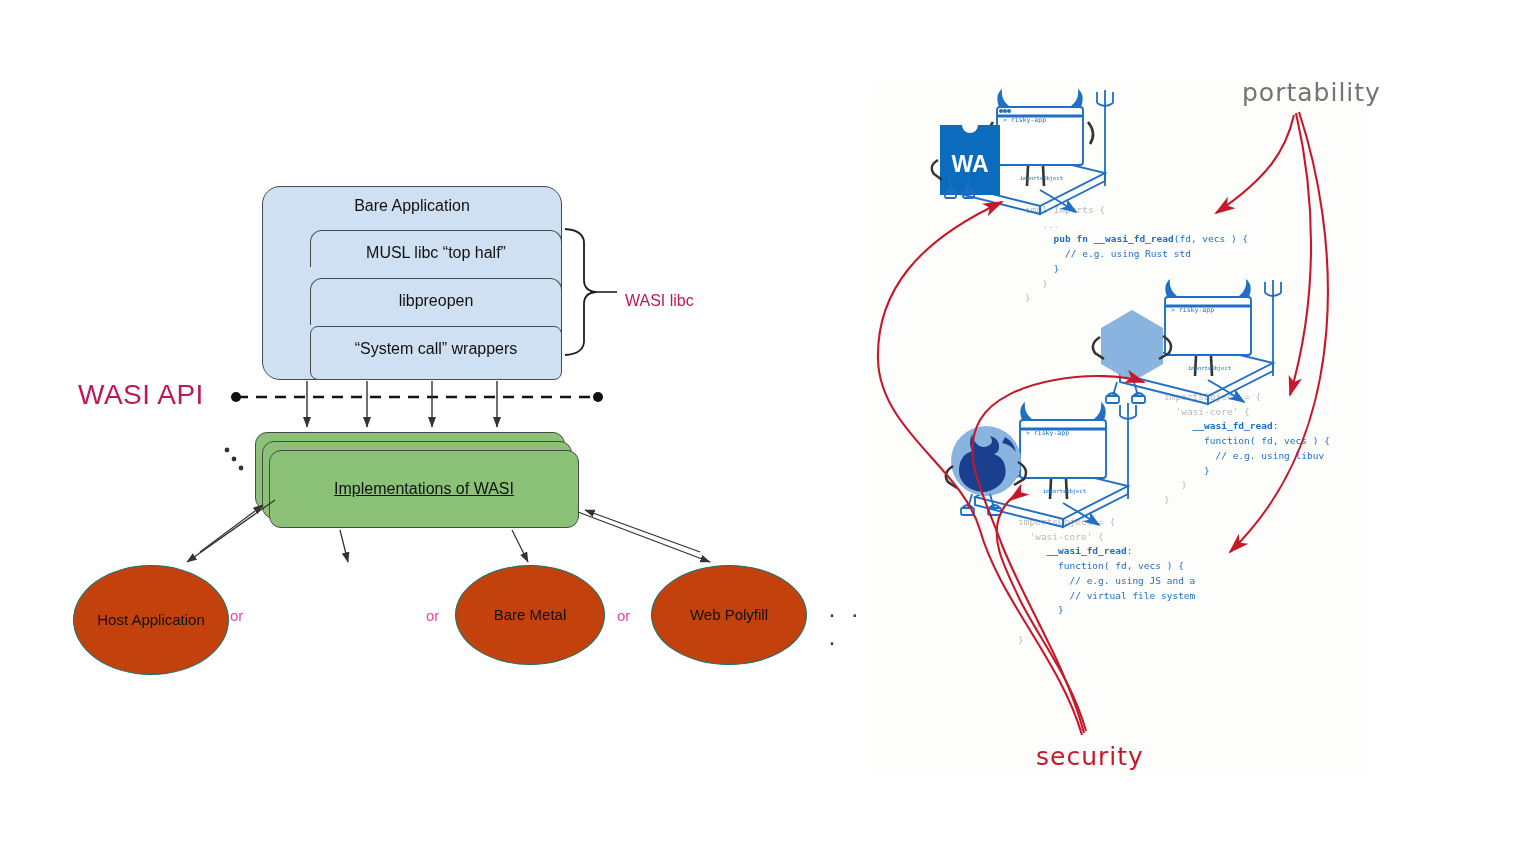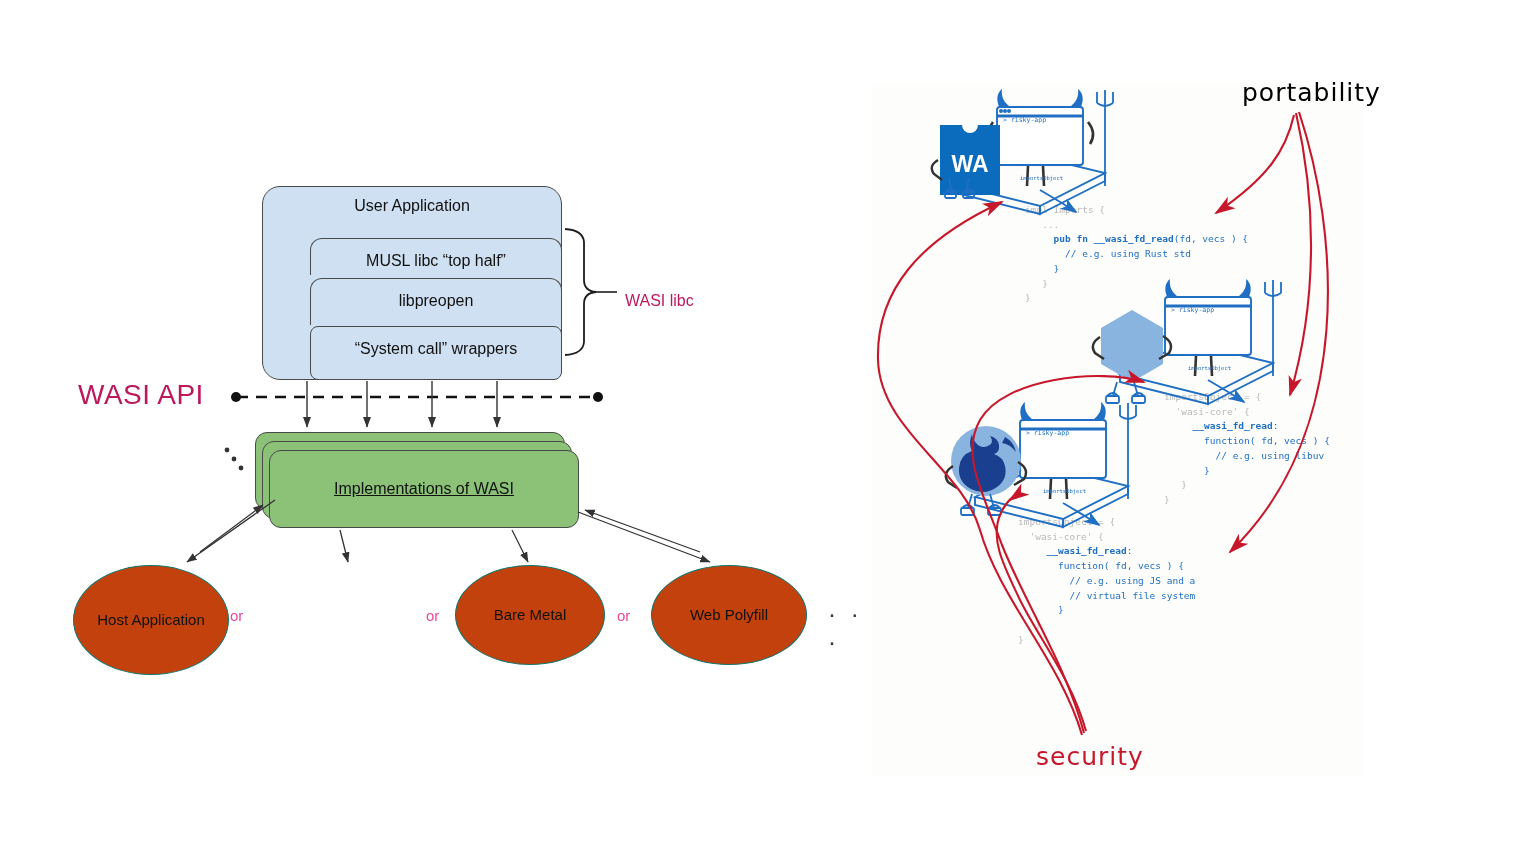"portability" #portability-label { color: #000000 -> #737373 }
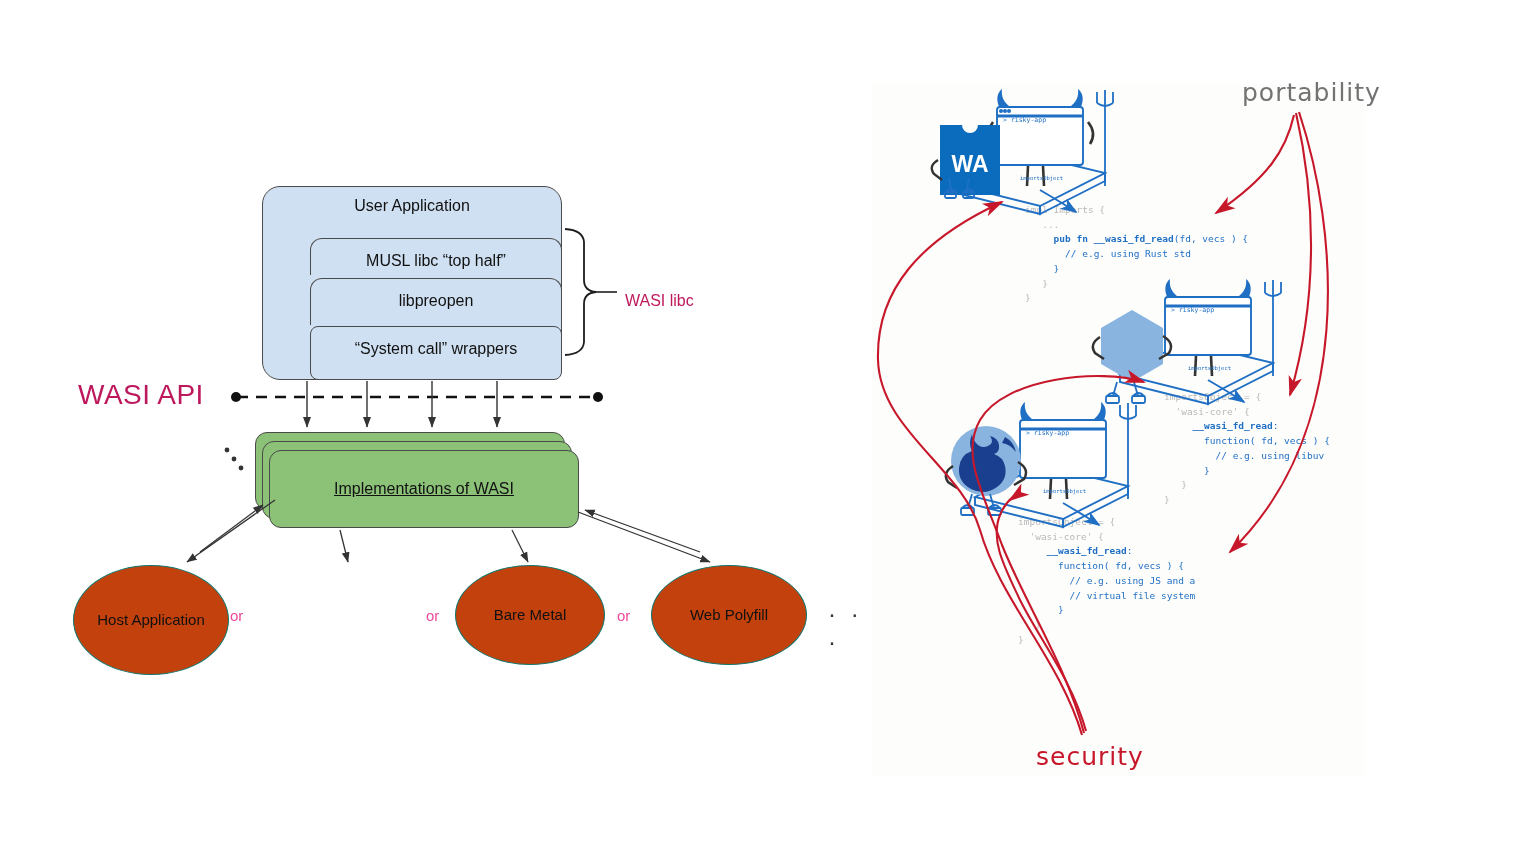"User Application" span { text: User -> Bare }
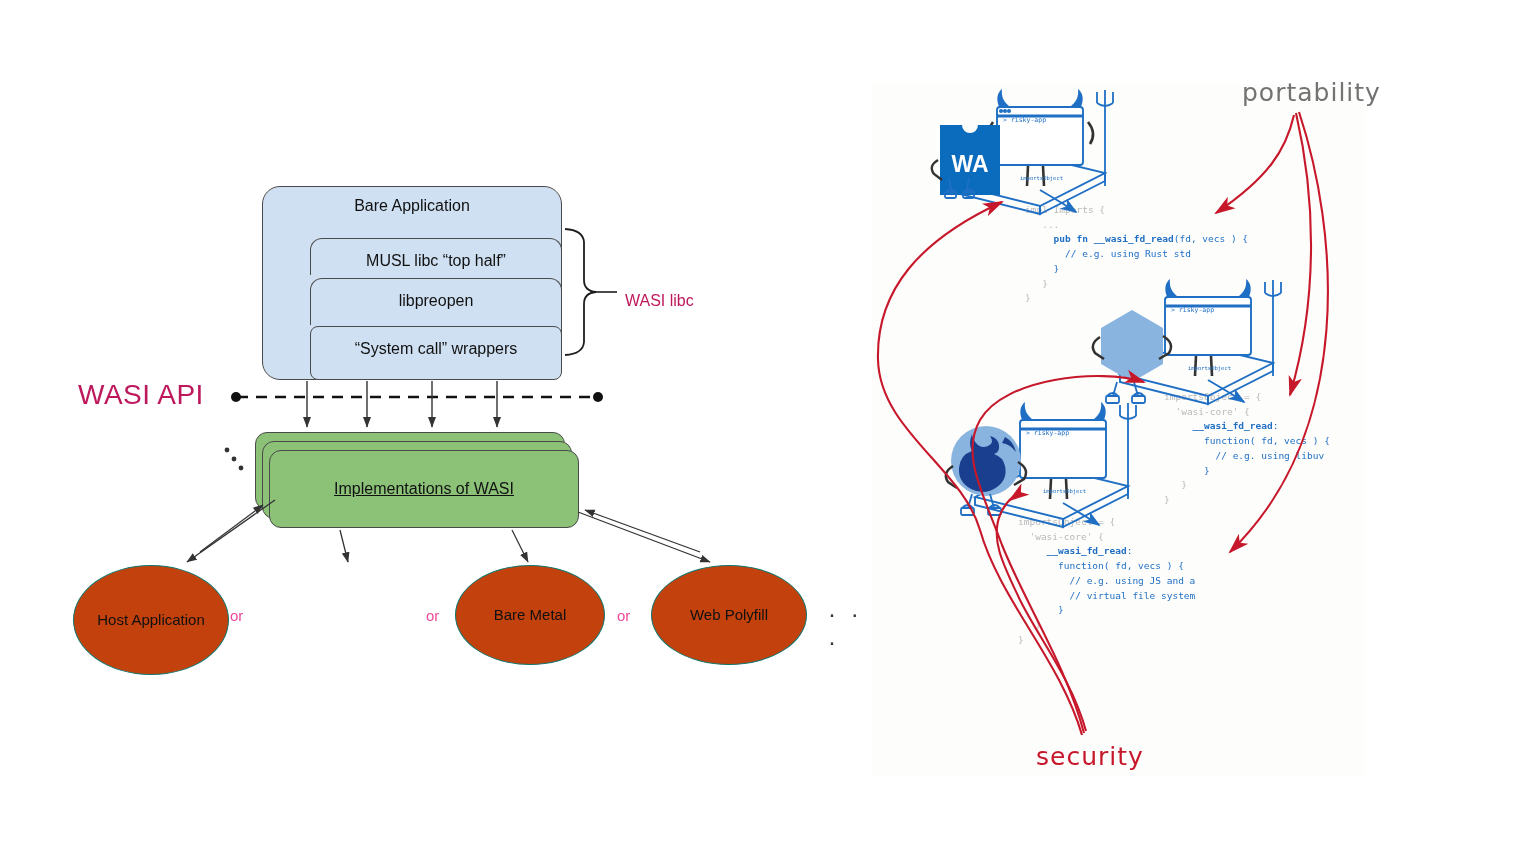"MUSL libc “top half”" #box-musl { margin-top: 8px -> none }
